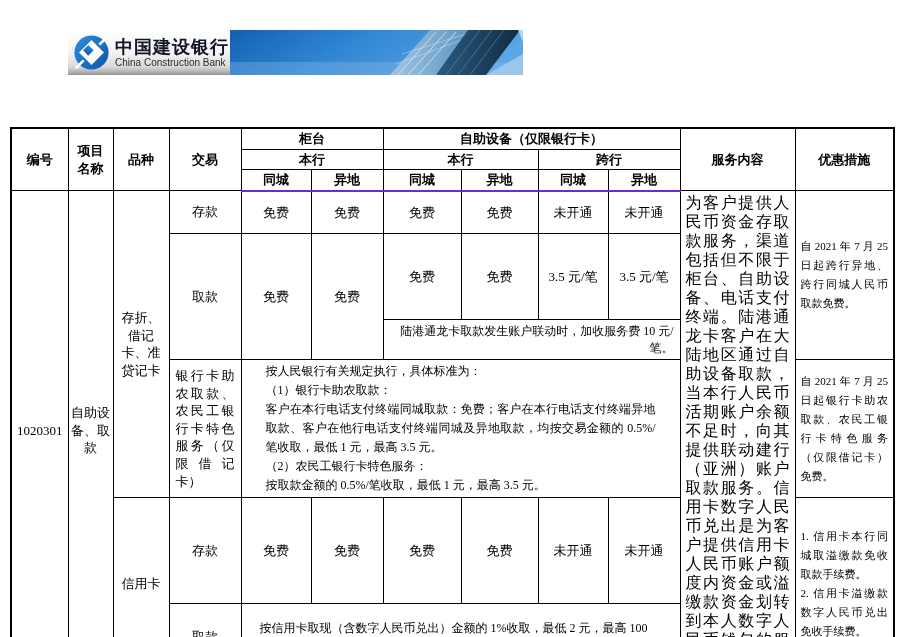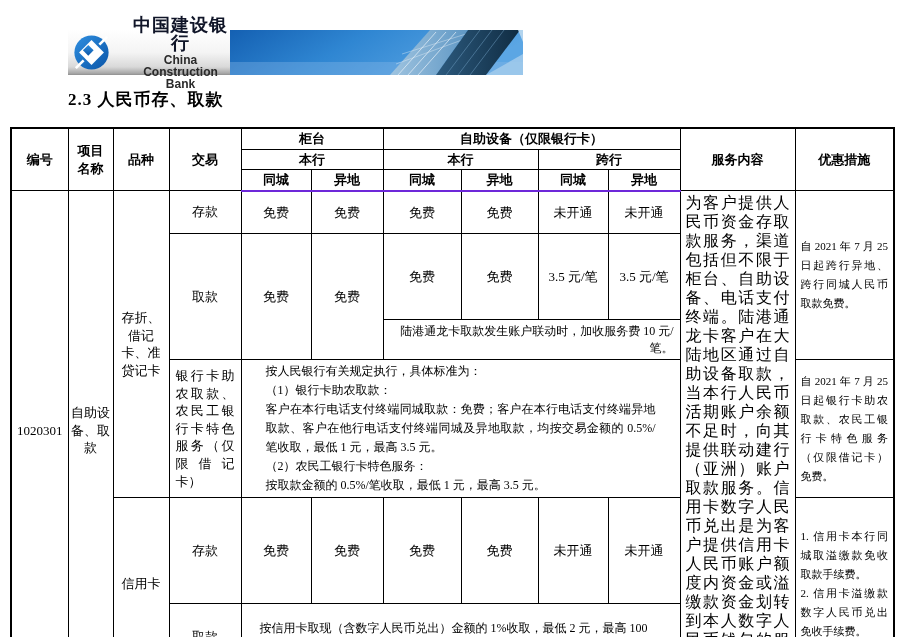"中国建设银行" .logoarea { gap: 21px -> 5px; text-align: center -> none }
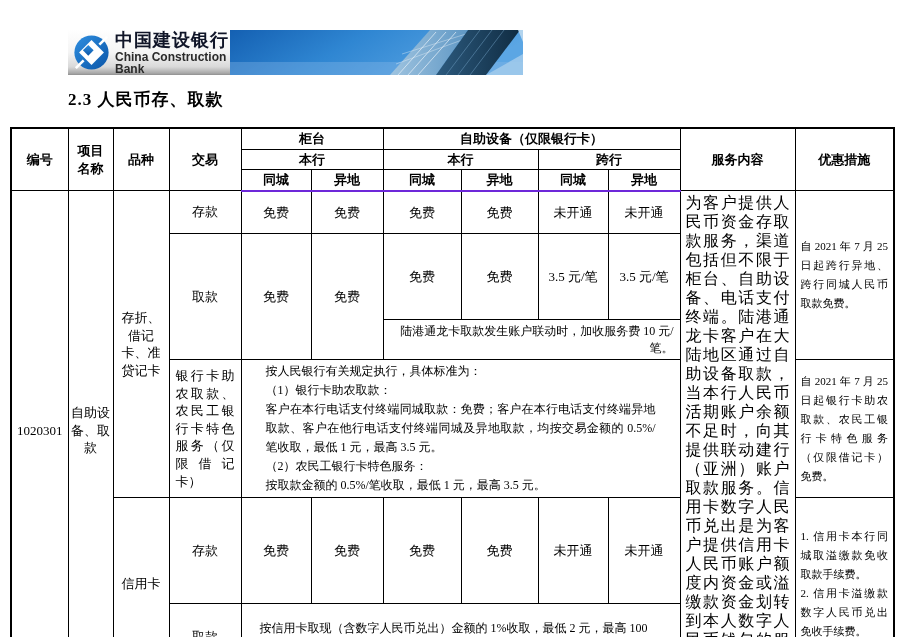"China Construction Bank" .logotext .en { font-size: 12px -> 10px; font-weight: bold -> none }
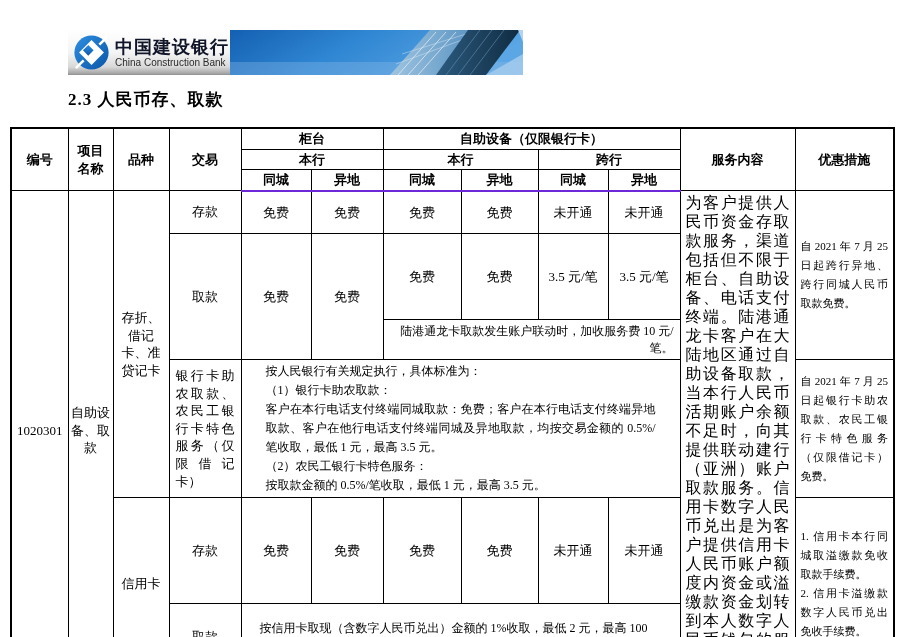"2.3 人民币存、取款" h2.title { html: <h2>2.3 人民币存、取款</h2> -> none }
